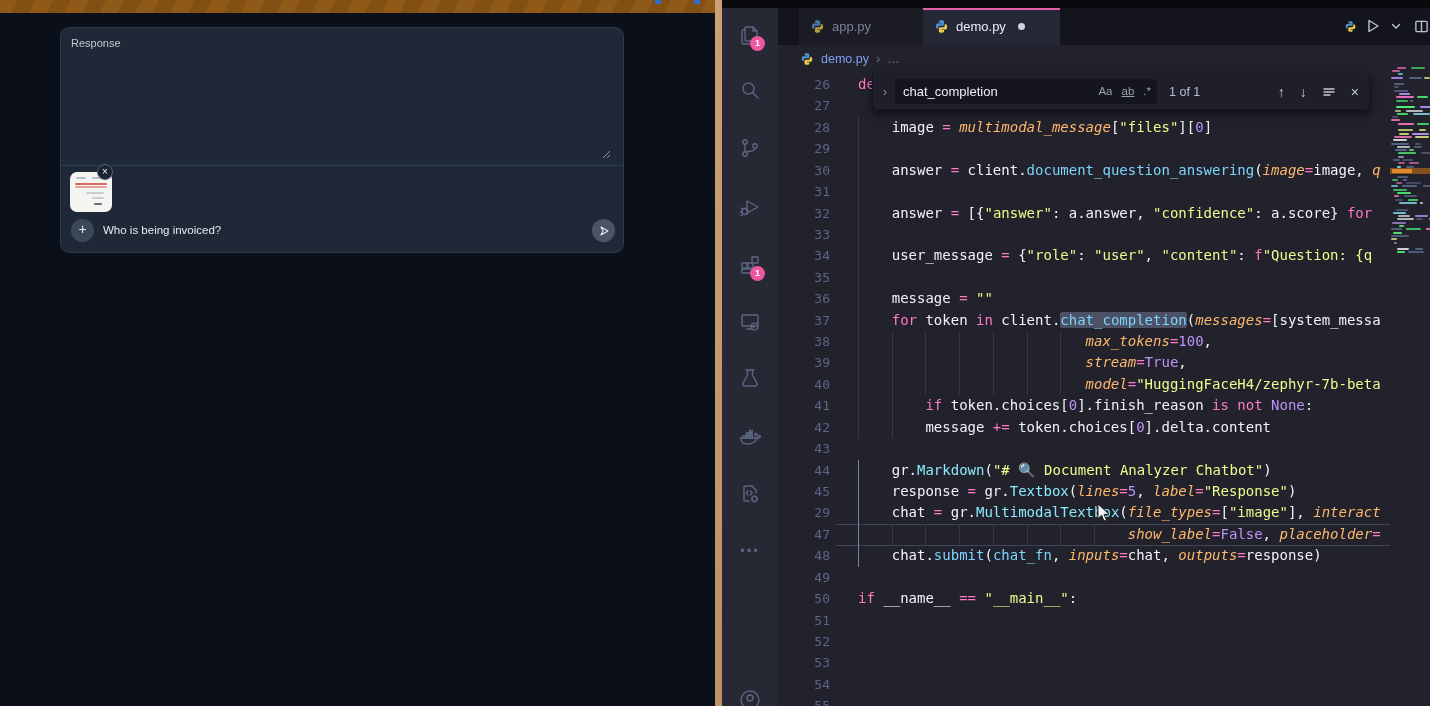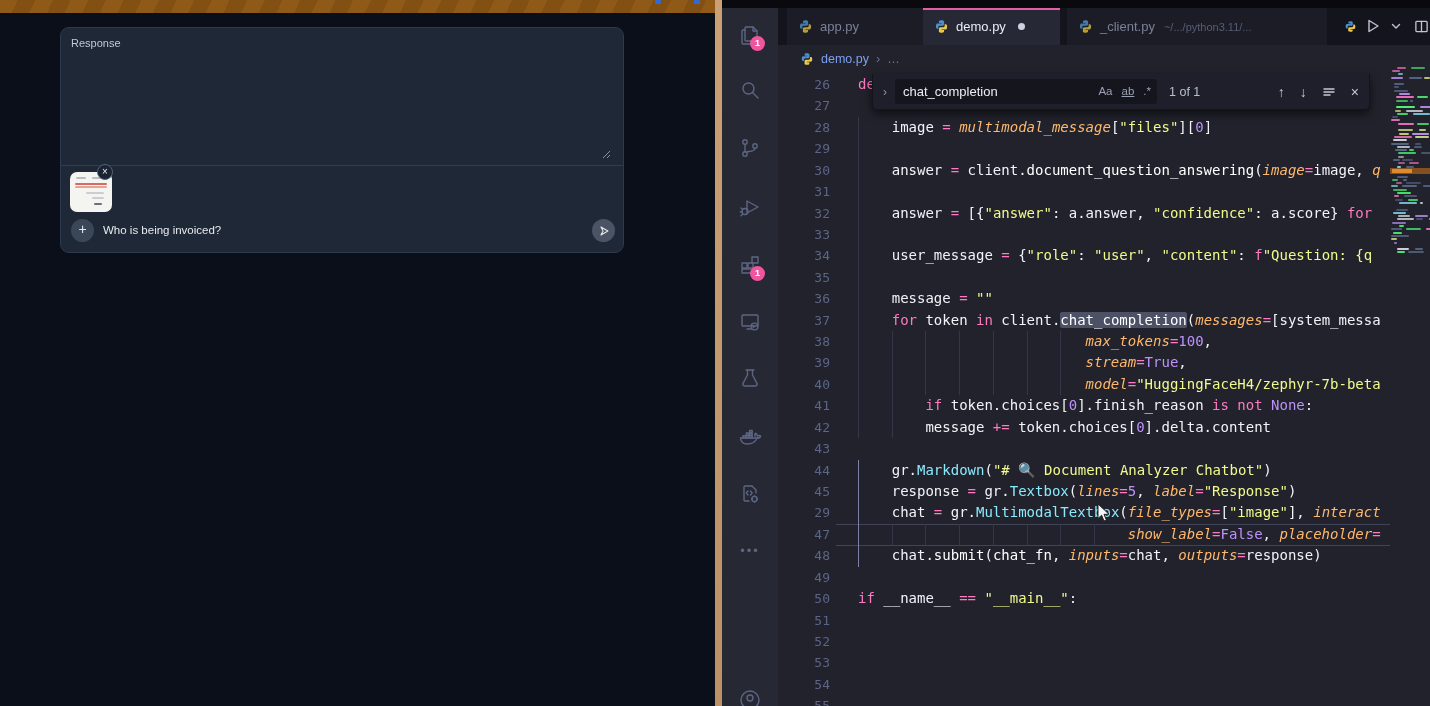"app.py" div.tab { left: 9px -> 21px }
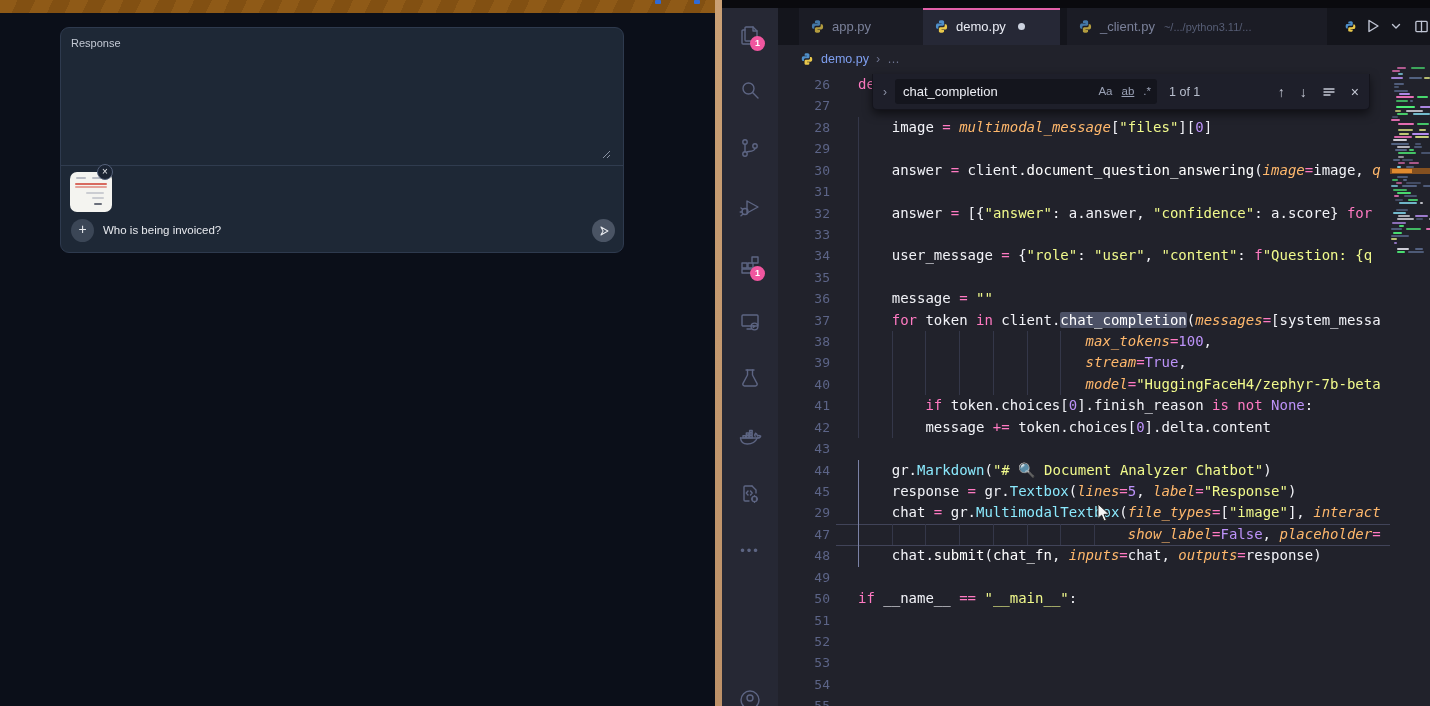"_client.py" div.tab { html: <div> <svg> <path></path> <path></path> </svg> <span>_client.py</span> <span>~/.../python3.11/...</span> </div> -> none }
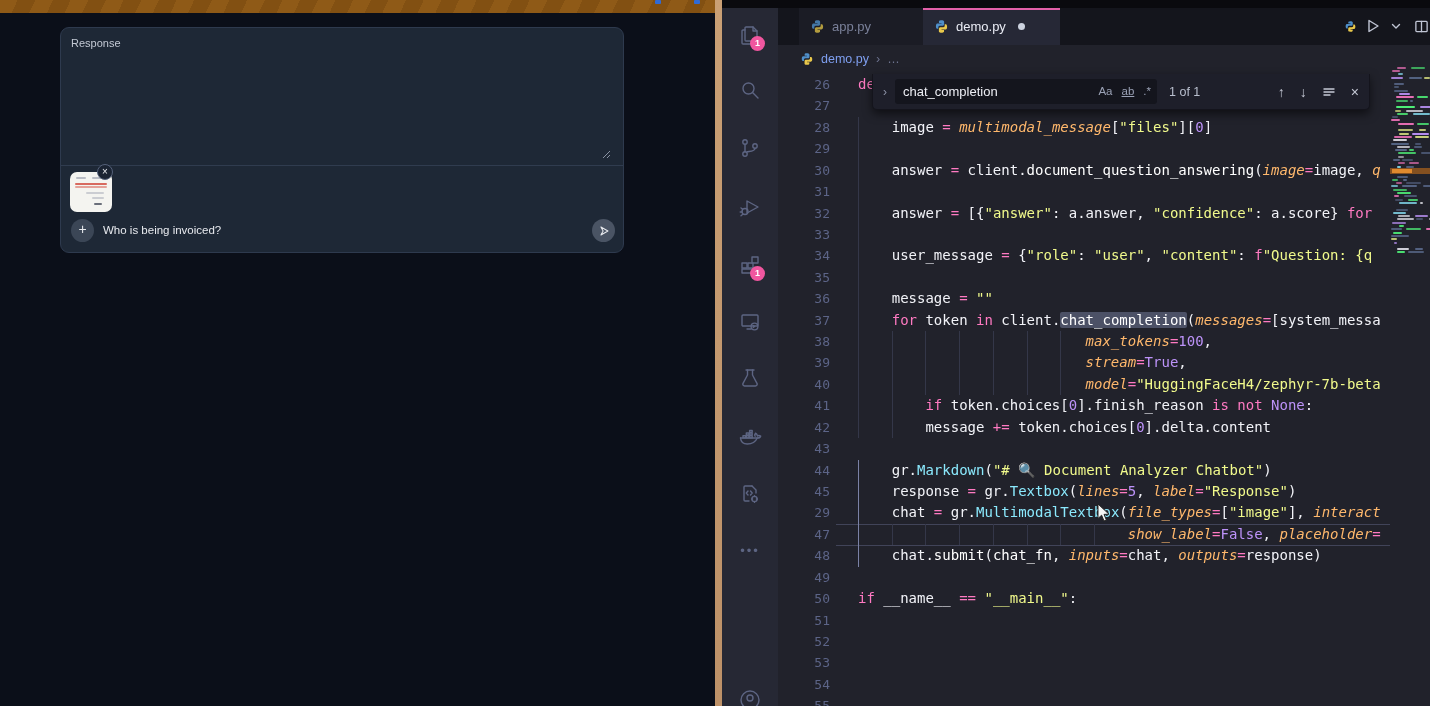"document_question_answering" .tk-gr { color: #ffffff -> #7dd3fc }
